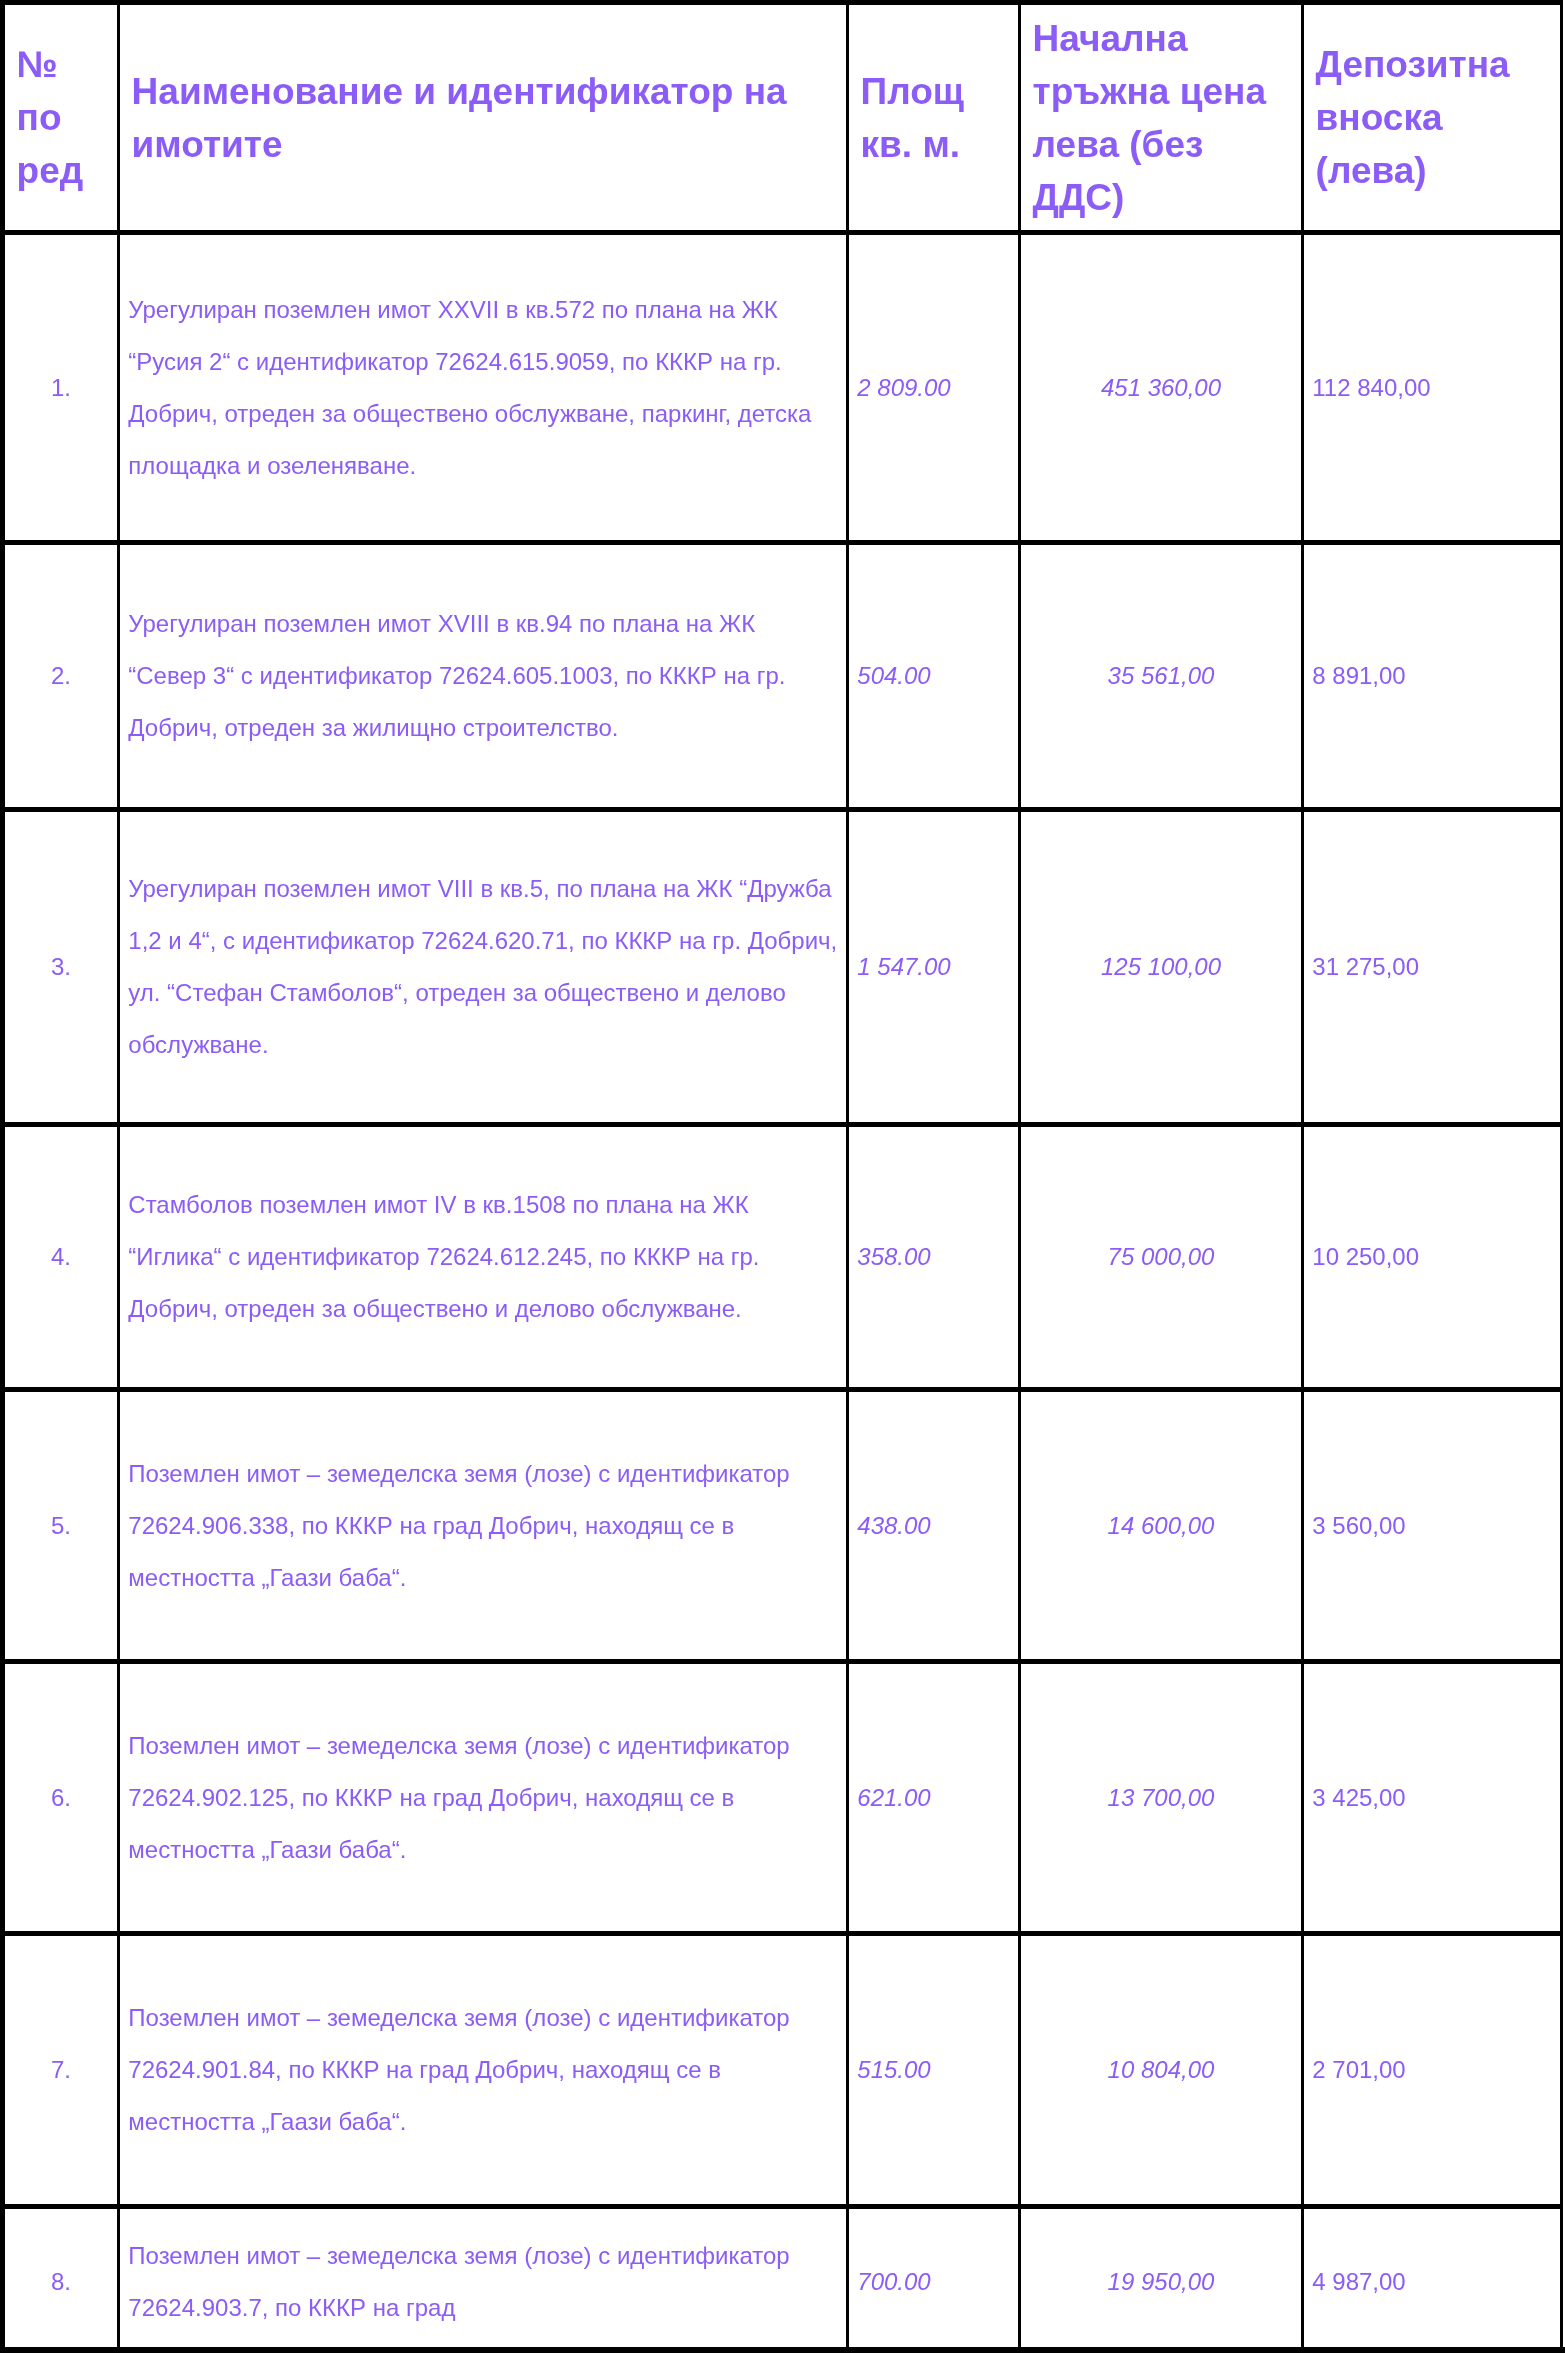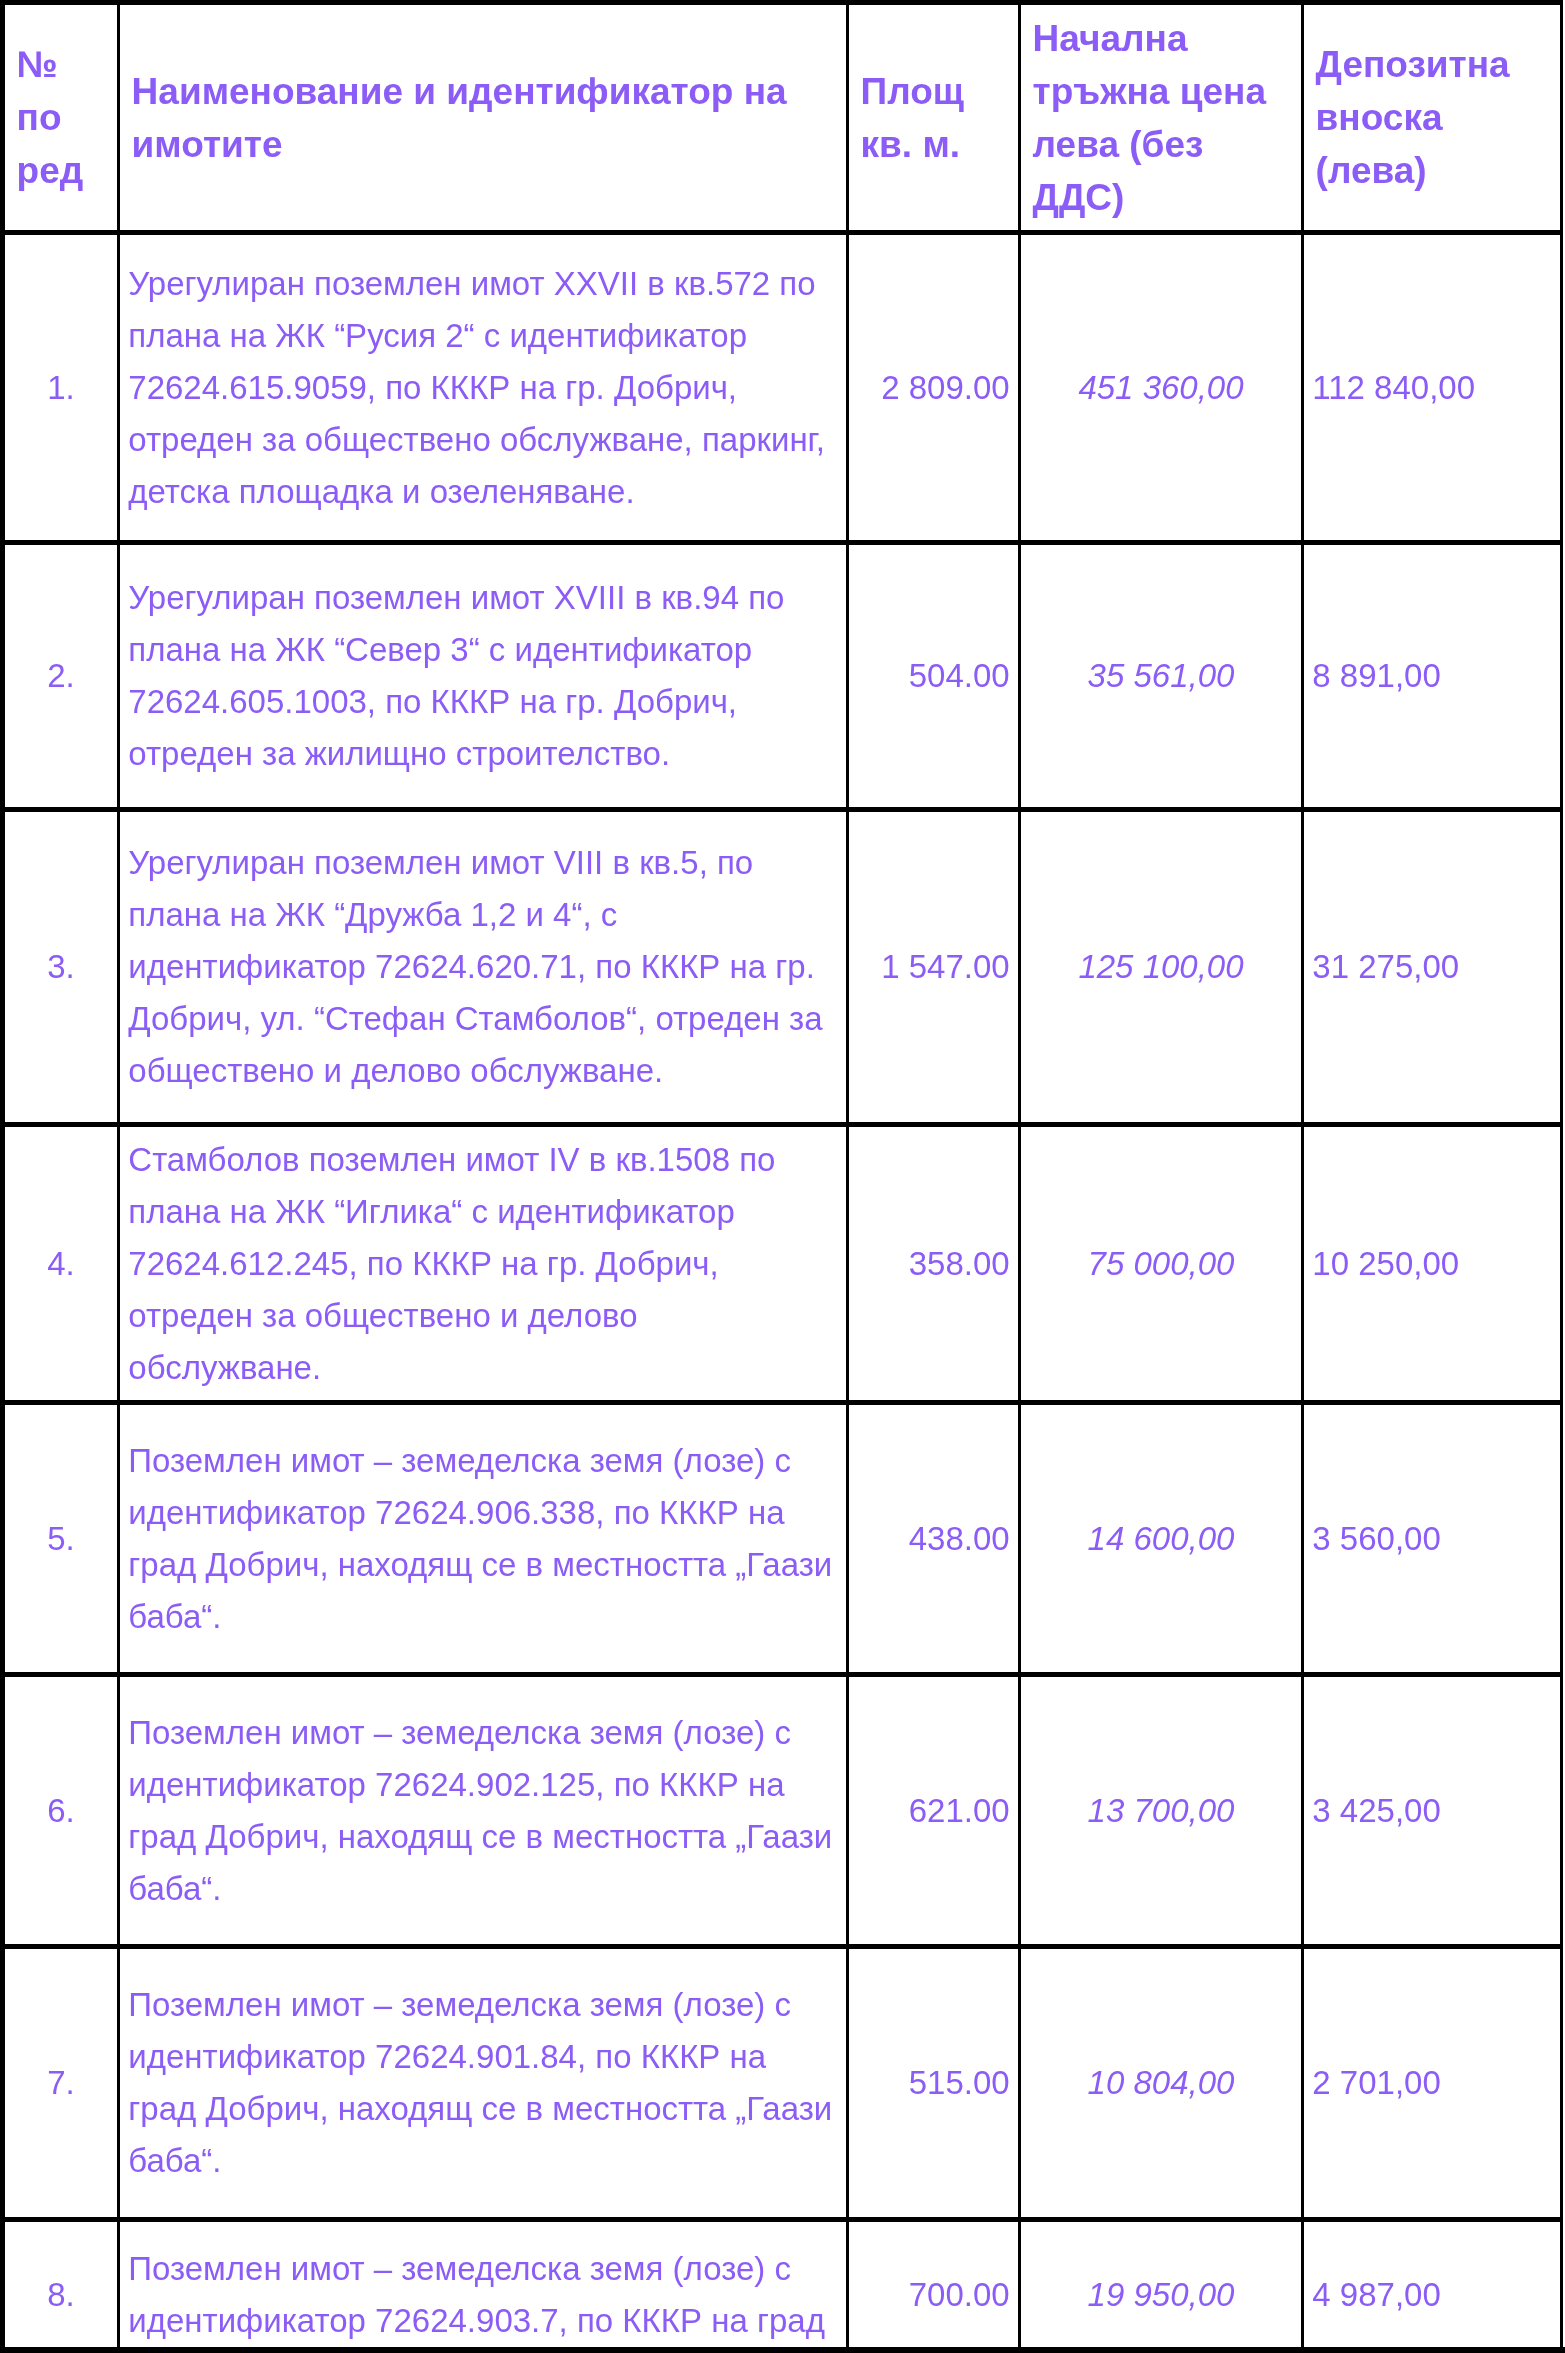"Урегулиран поземлен имот XXVII в" table.props td { font-size: 33px -> 24px }
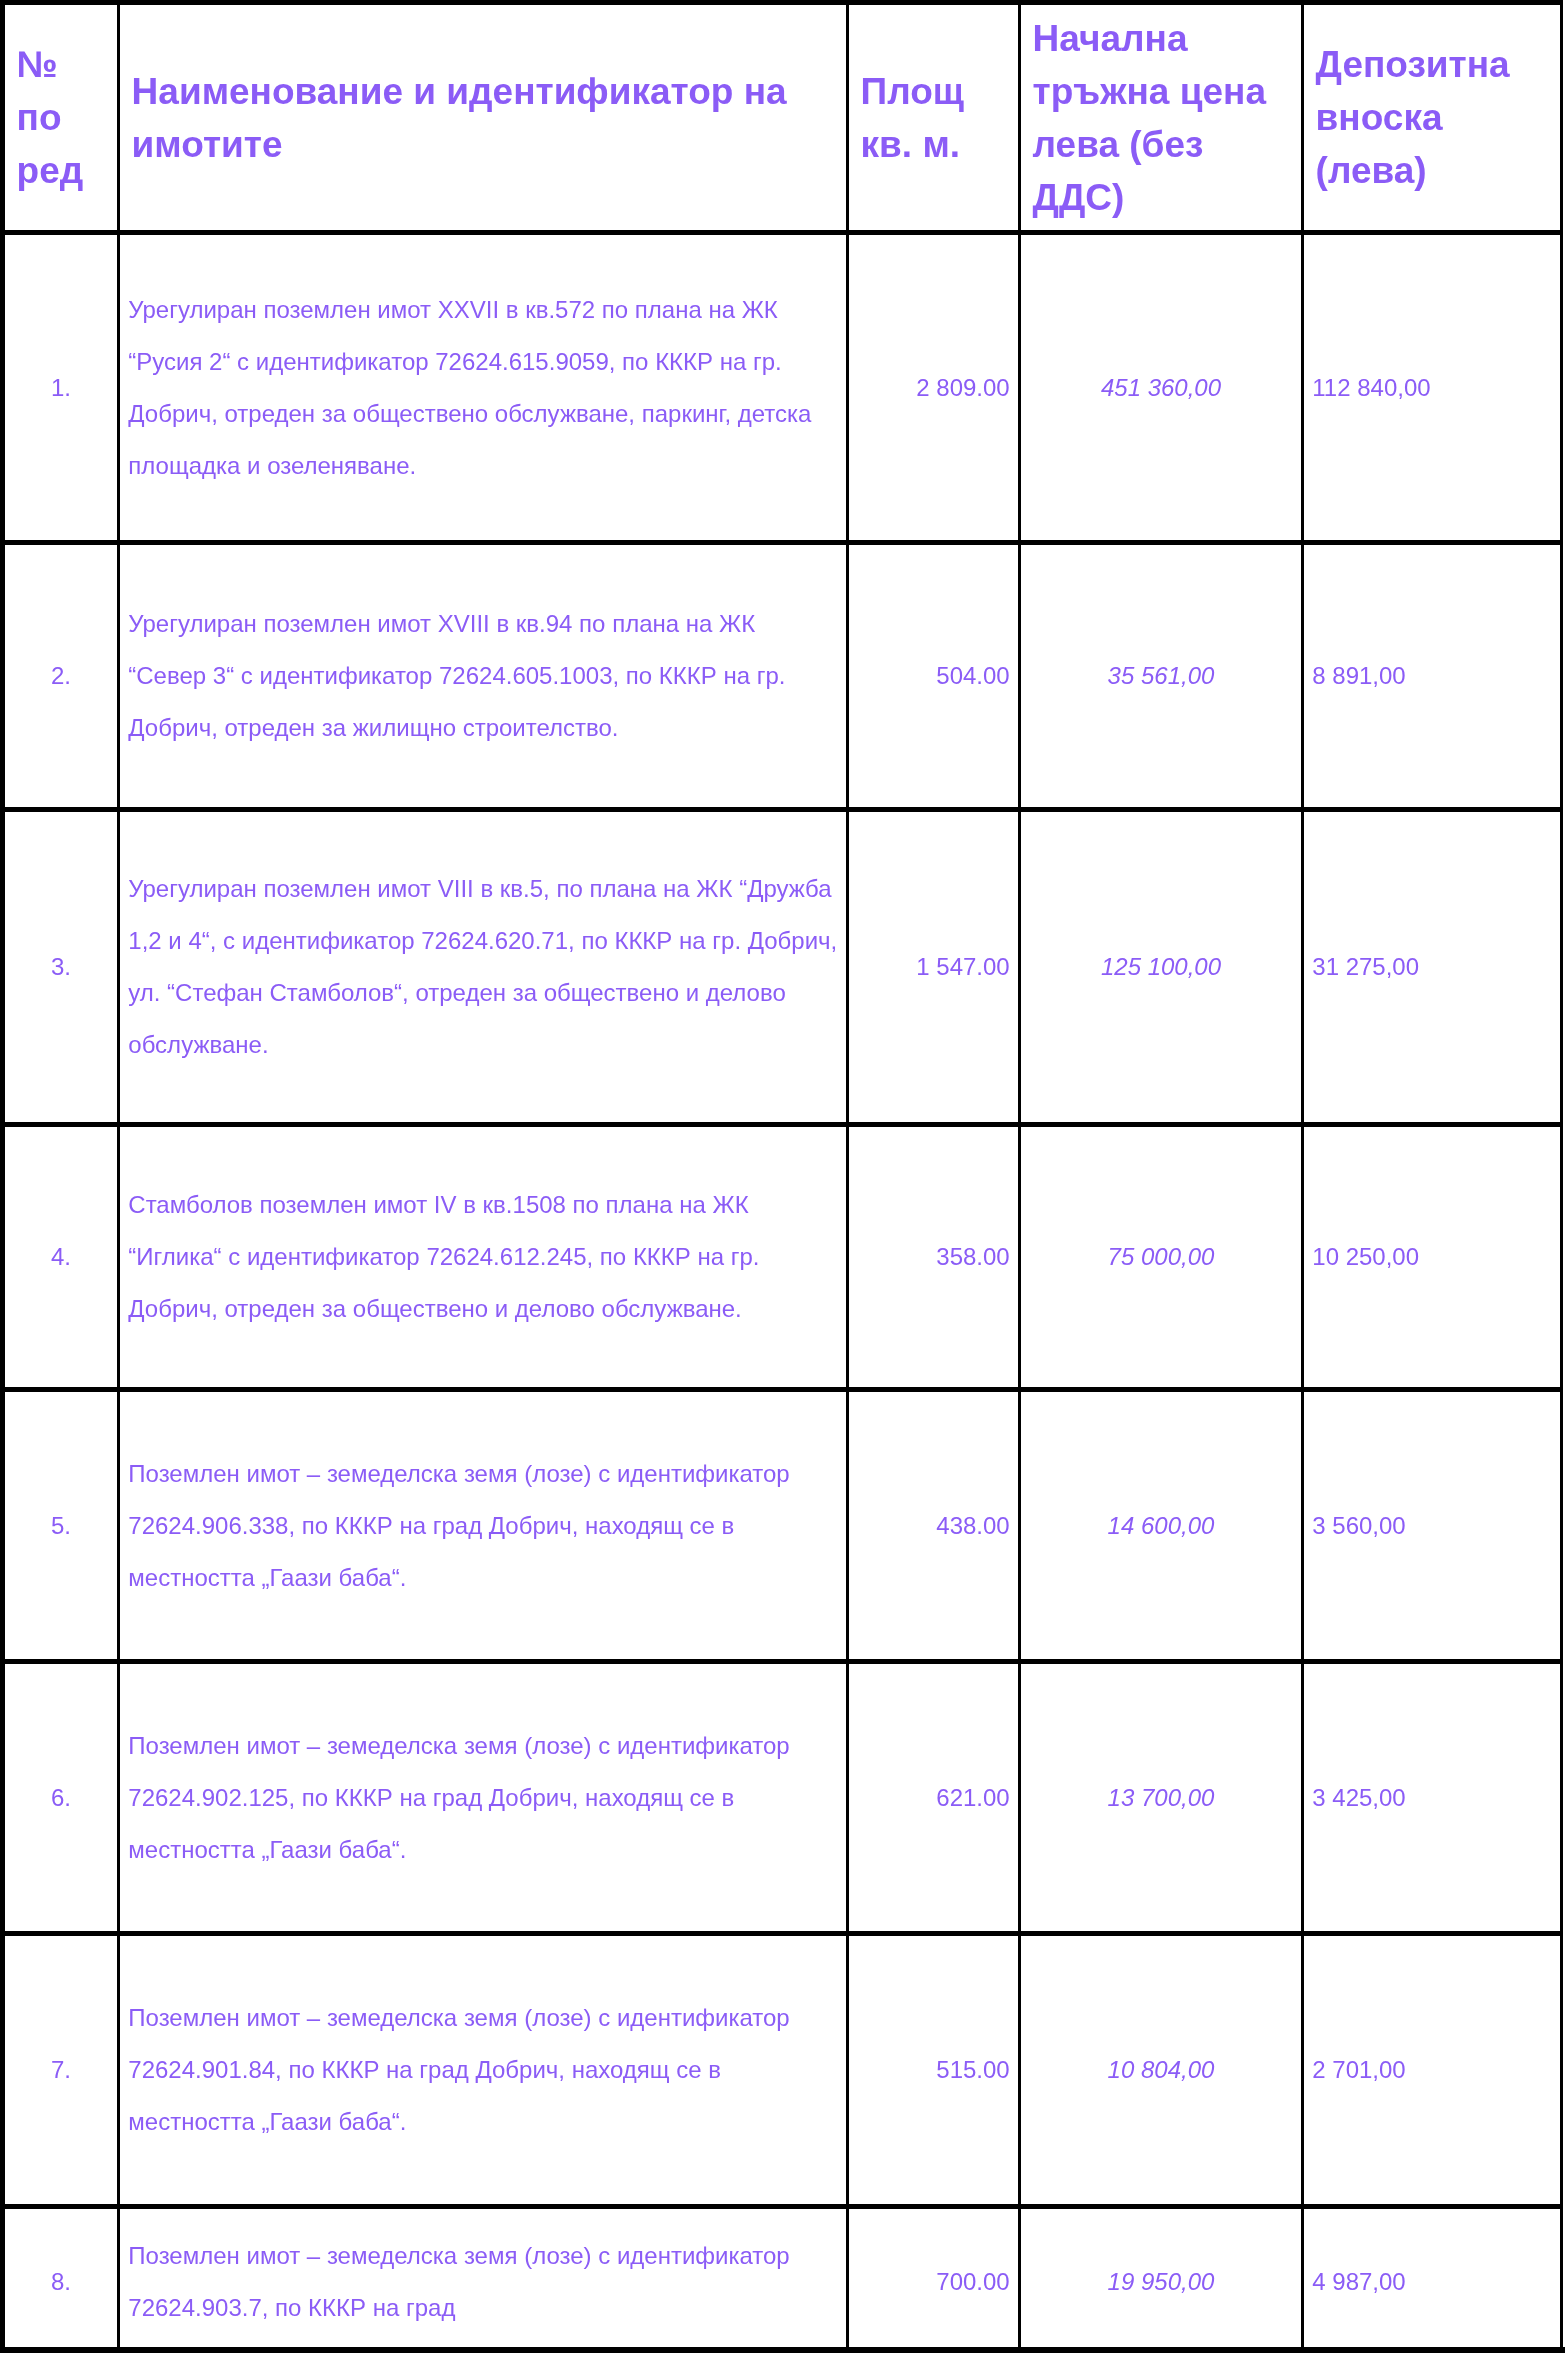"2 809.00" td.c-area { font-style: none -> italic; text-align: right -> left }
